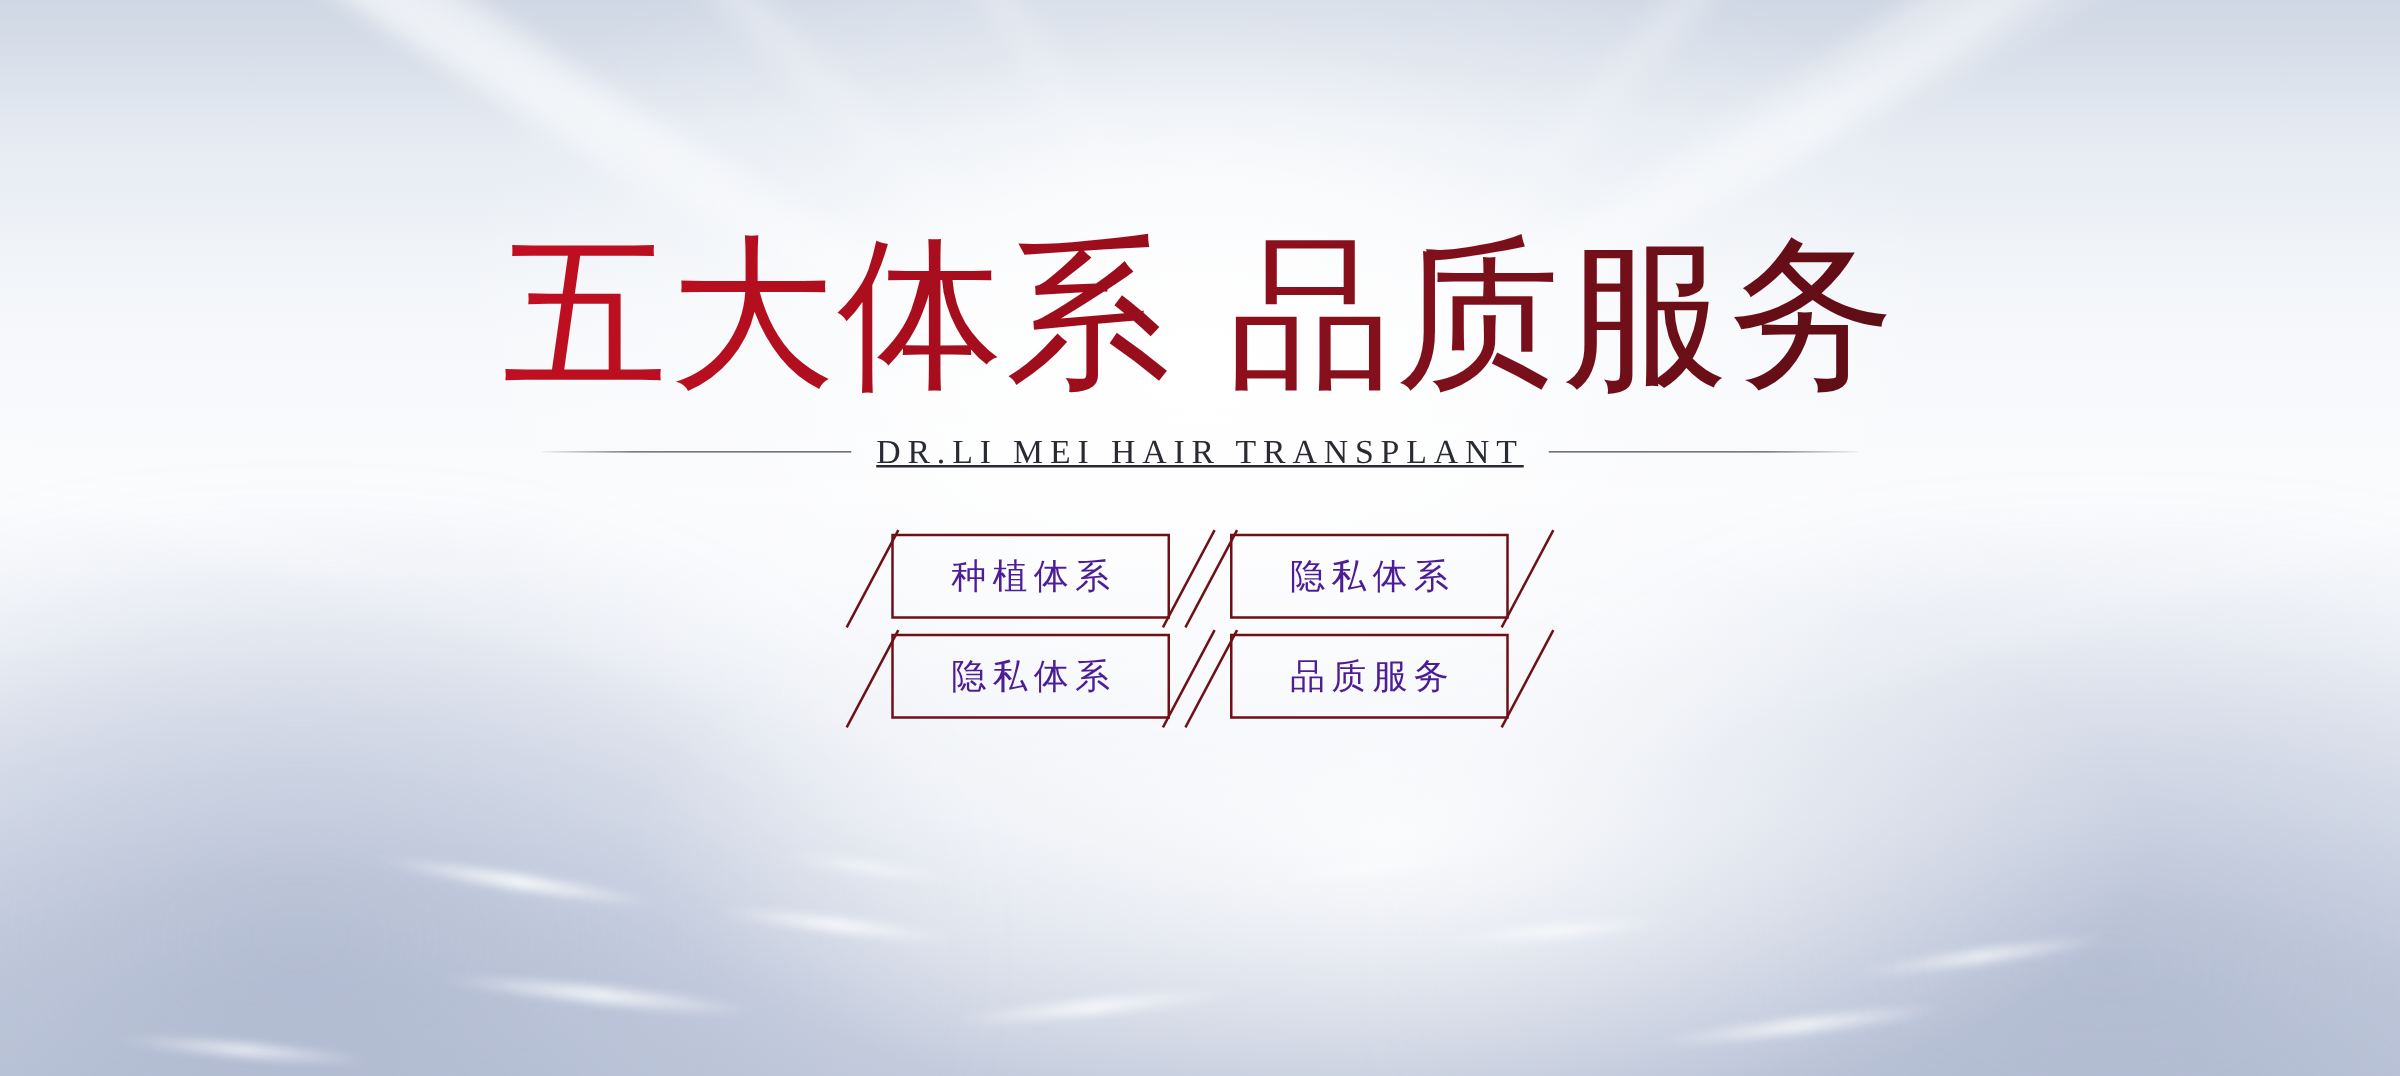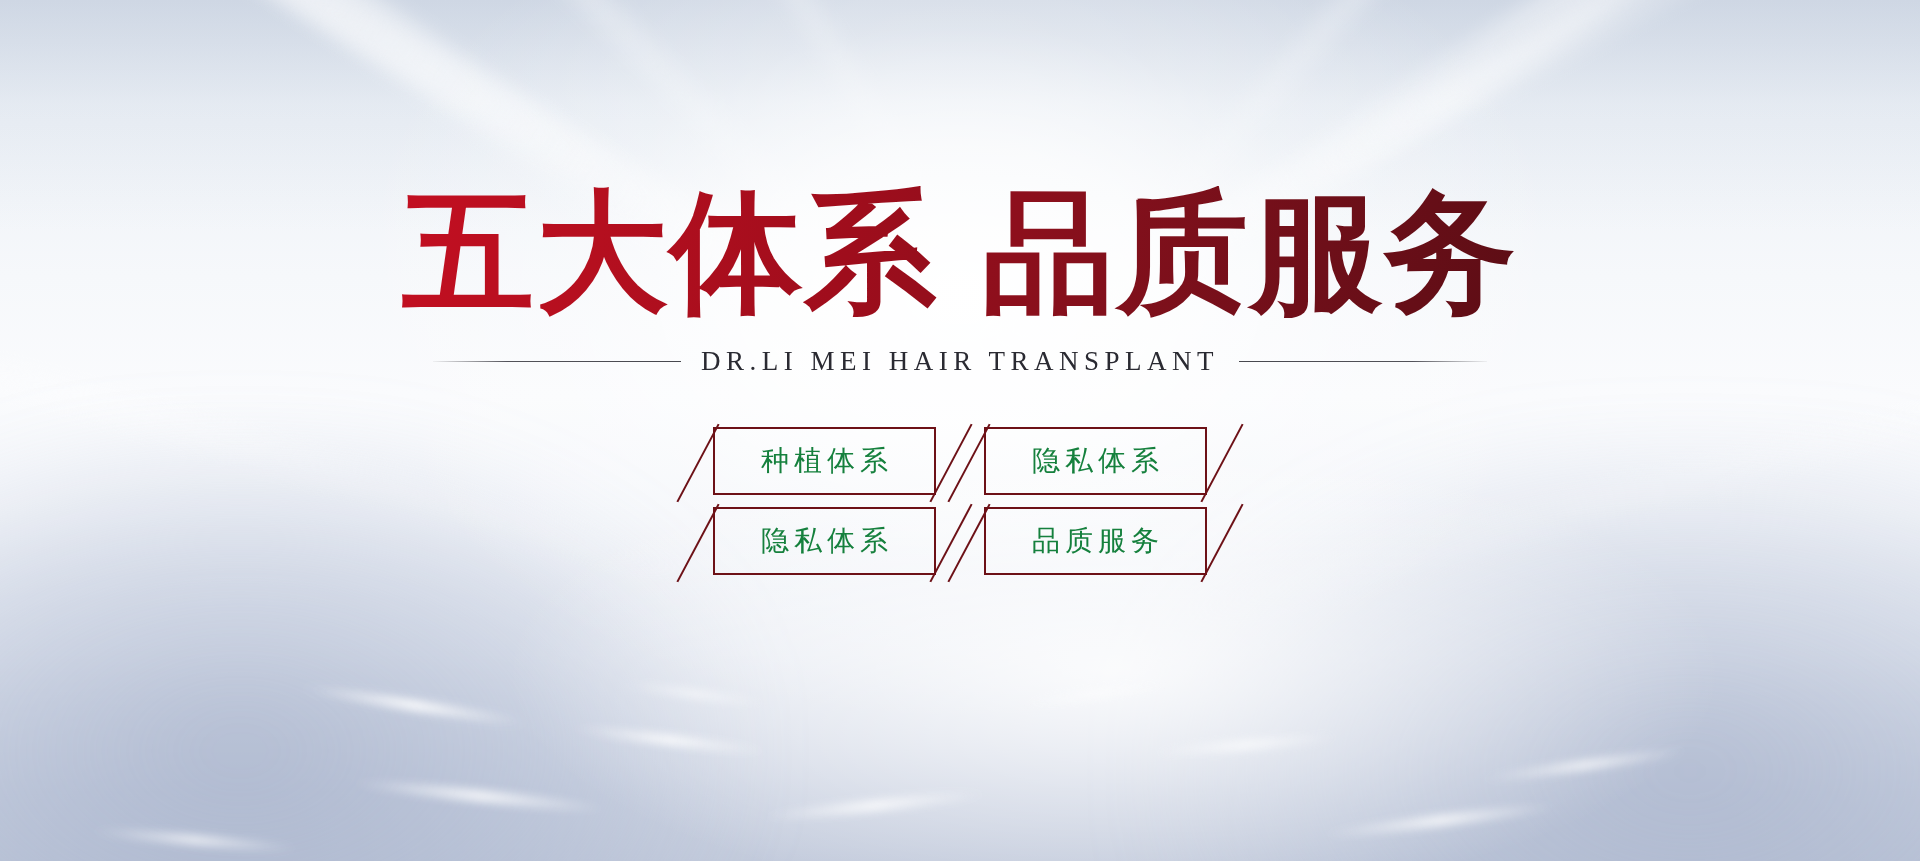"五大体系 品质服务" .headline { font-weight: 700 -> 400 }
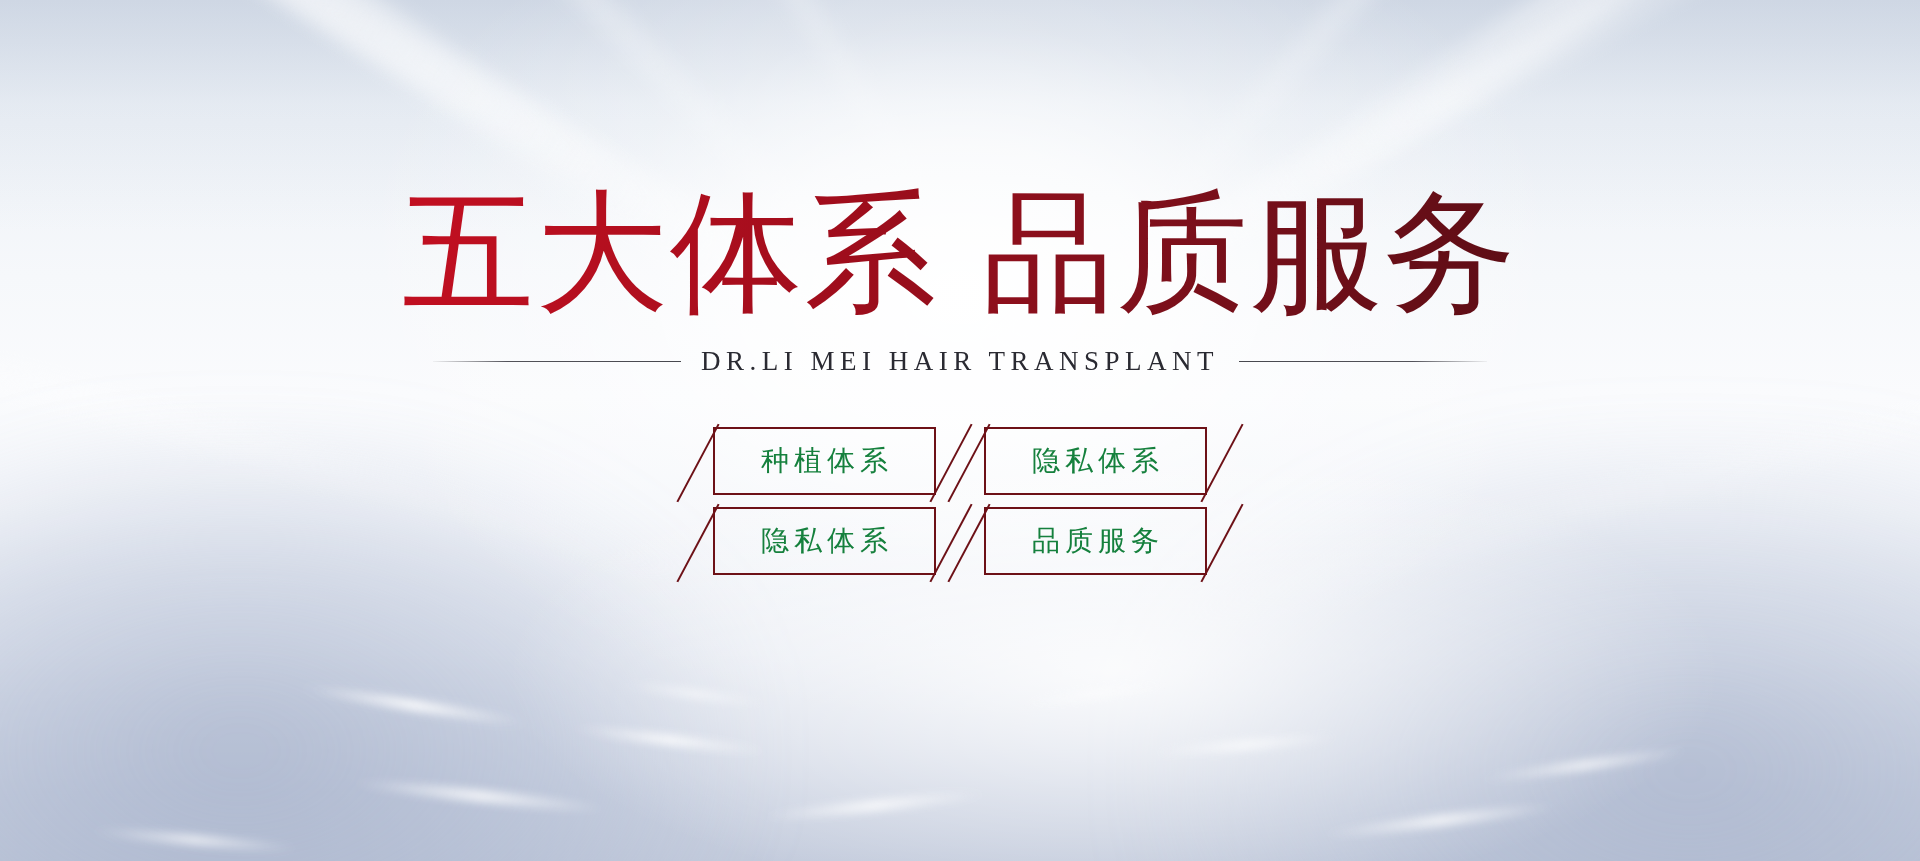"DR.LI MEI HAIR TRANSPLANT" .sub-text { text-decoration: none -> underline }
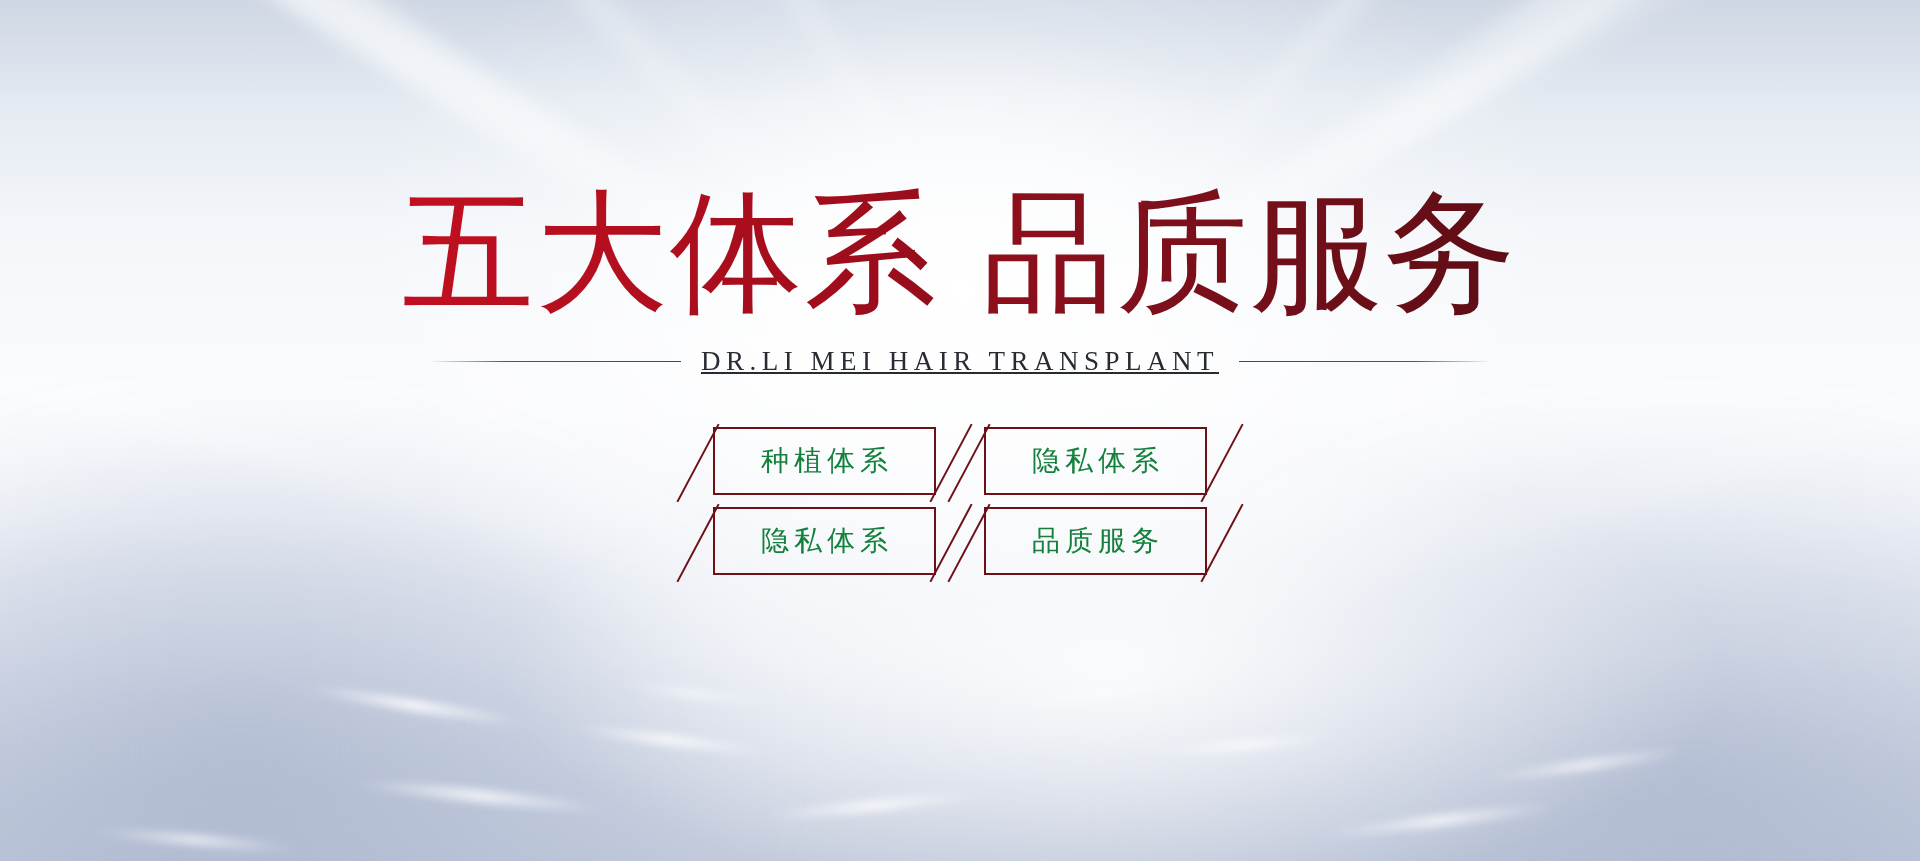"种植体系" .badge-label { color: #15803d -> #4c1d95 }
